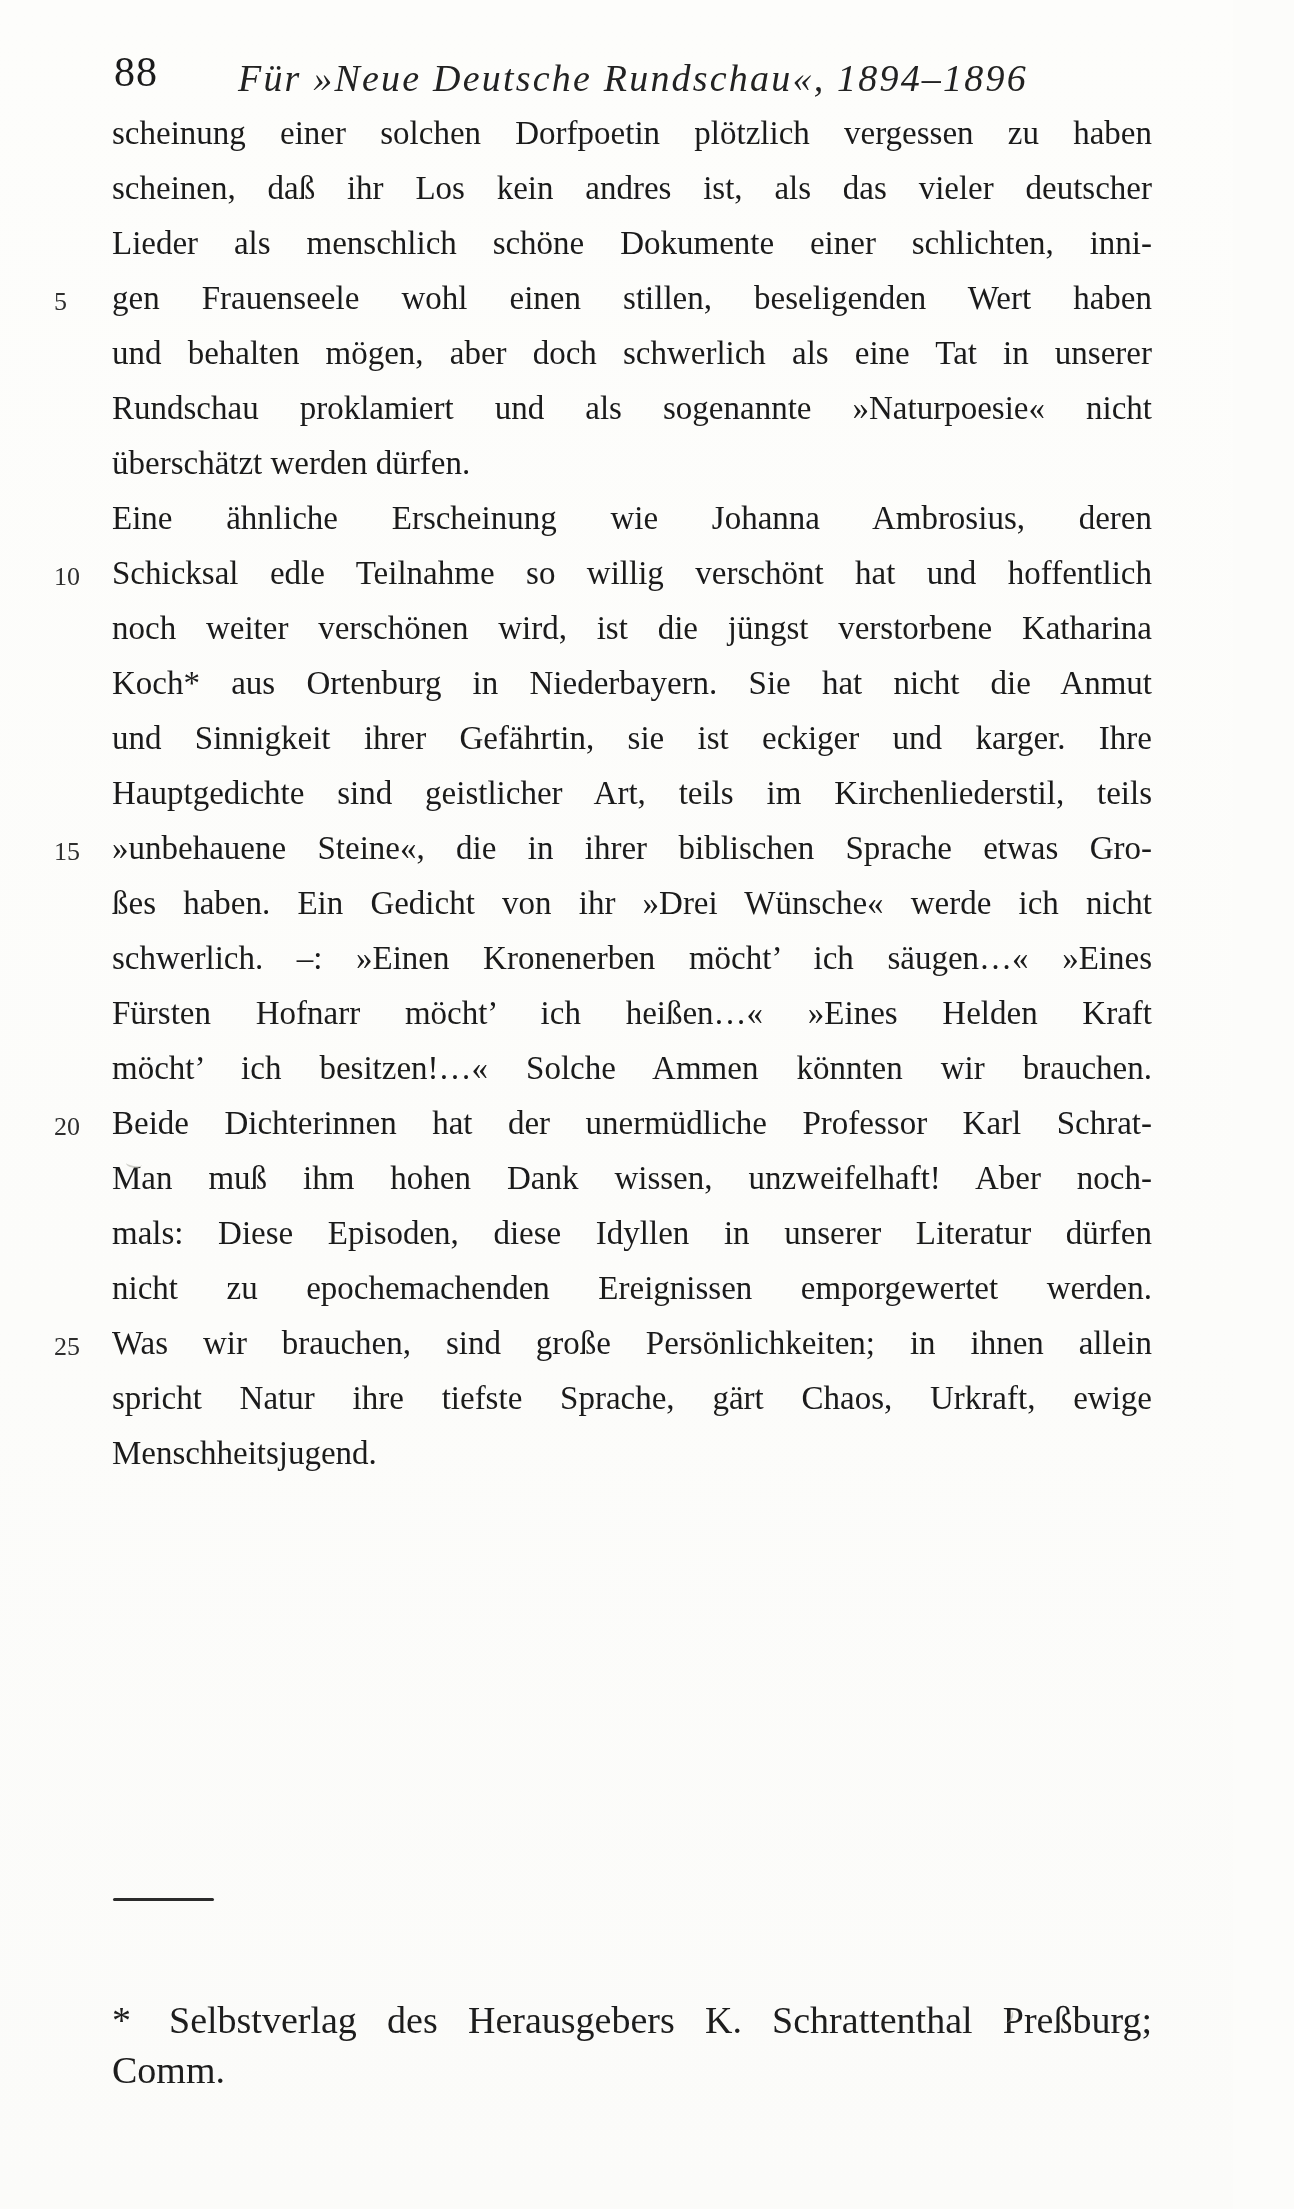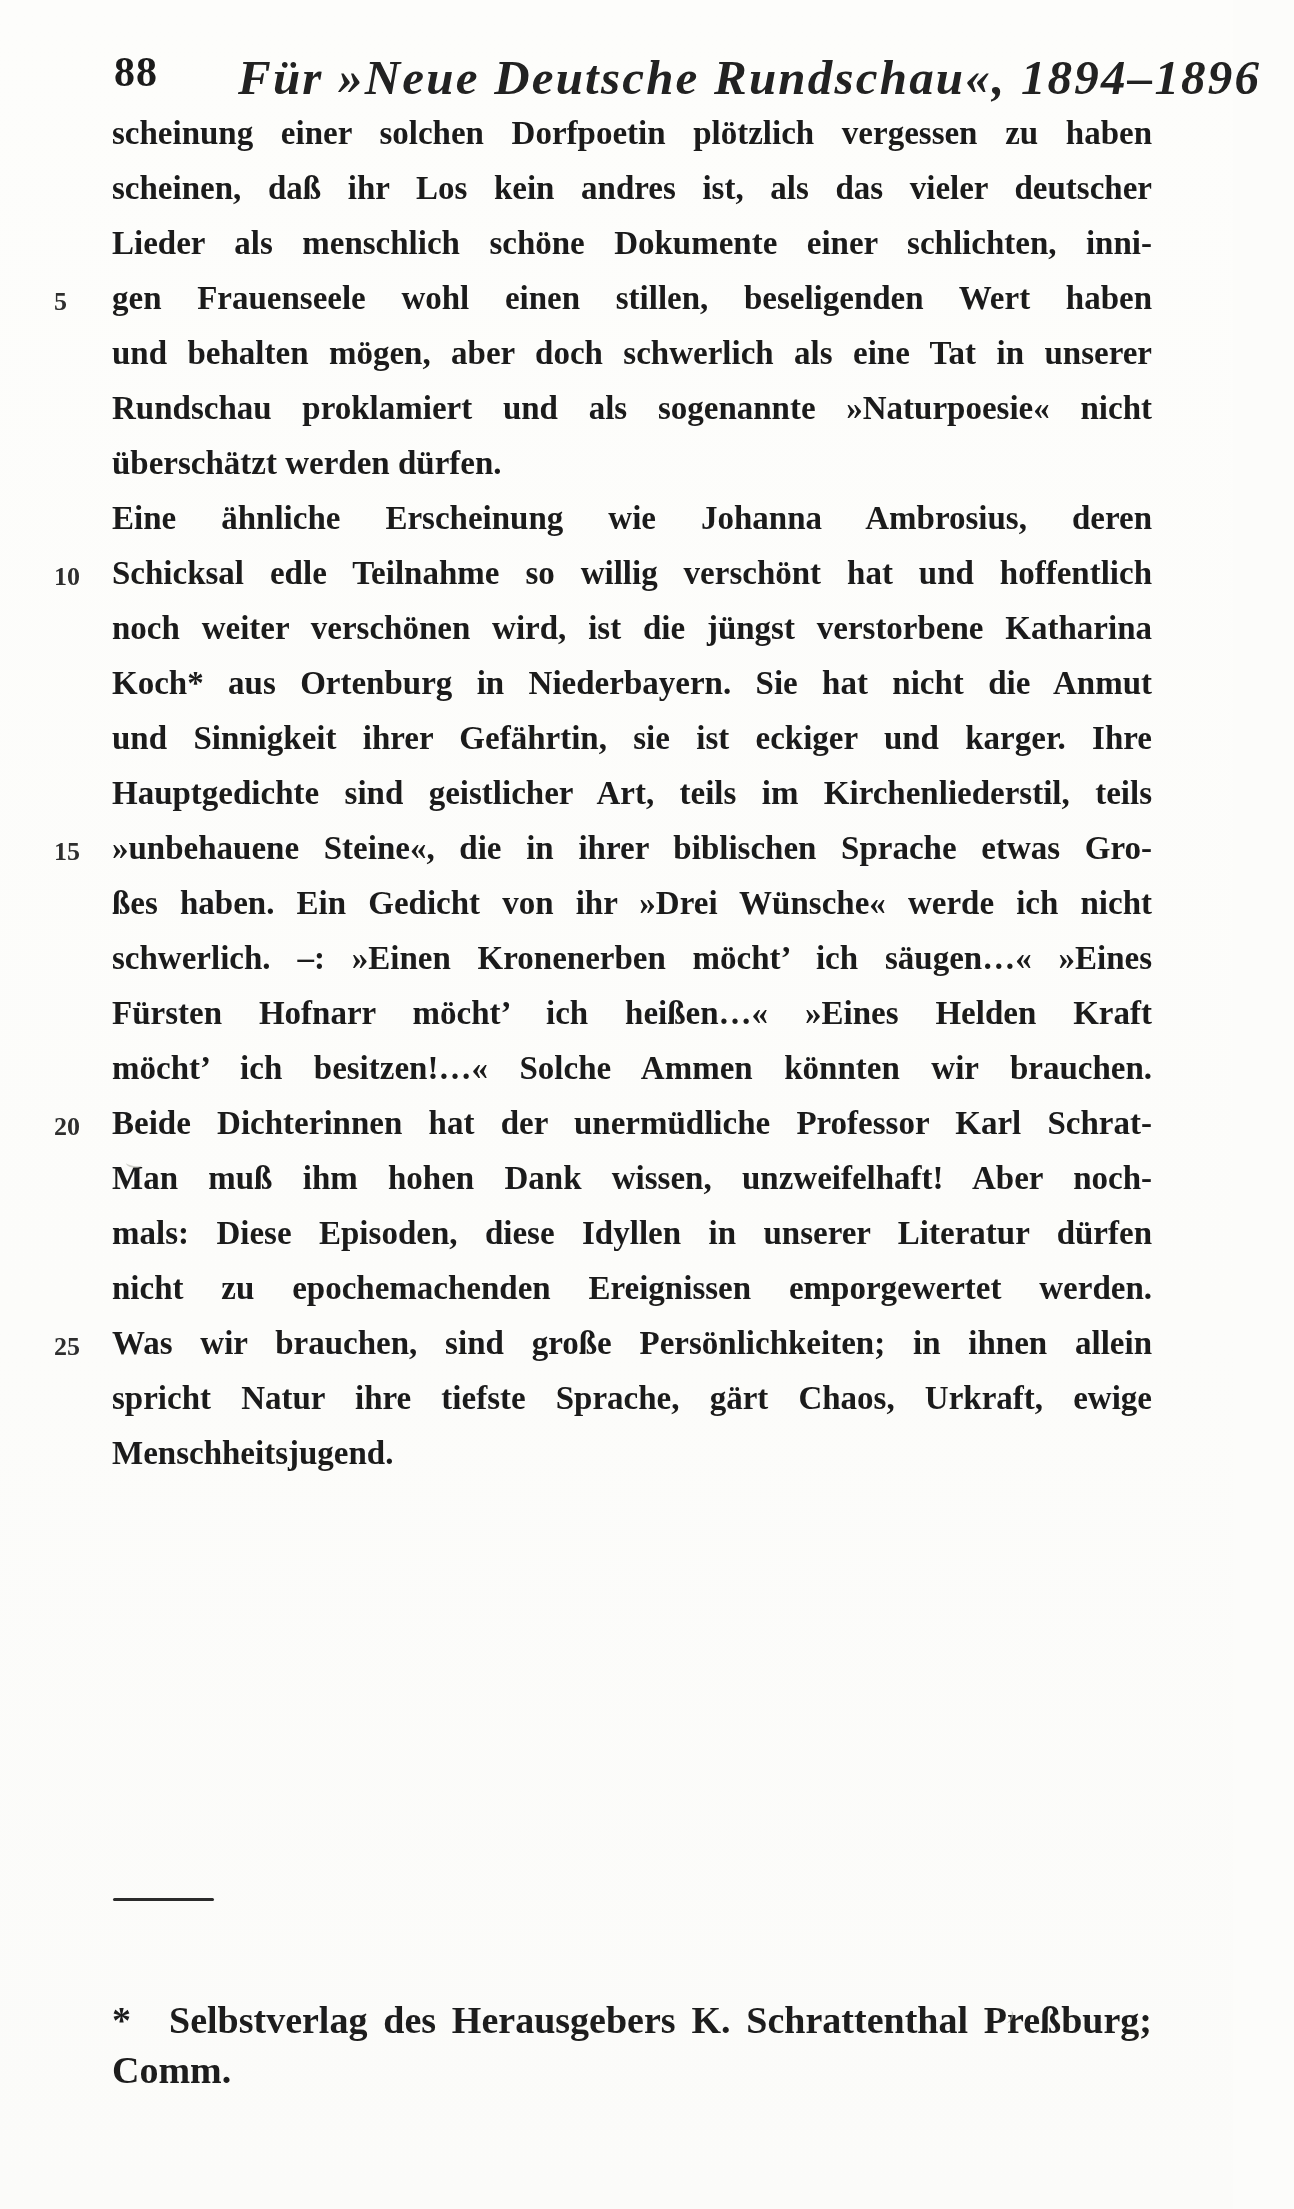"88" .page { font-weight: bold -> none }
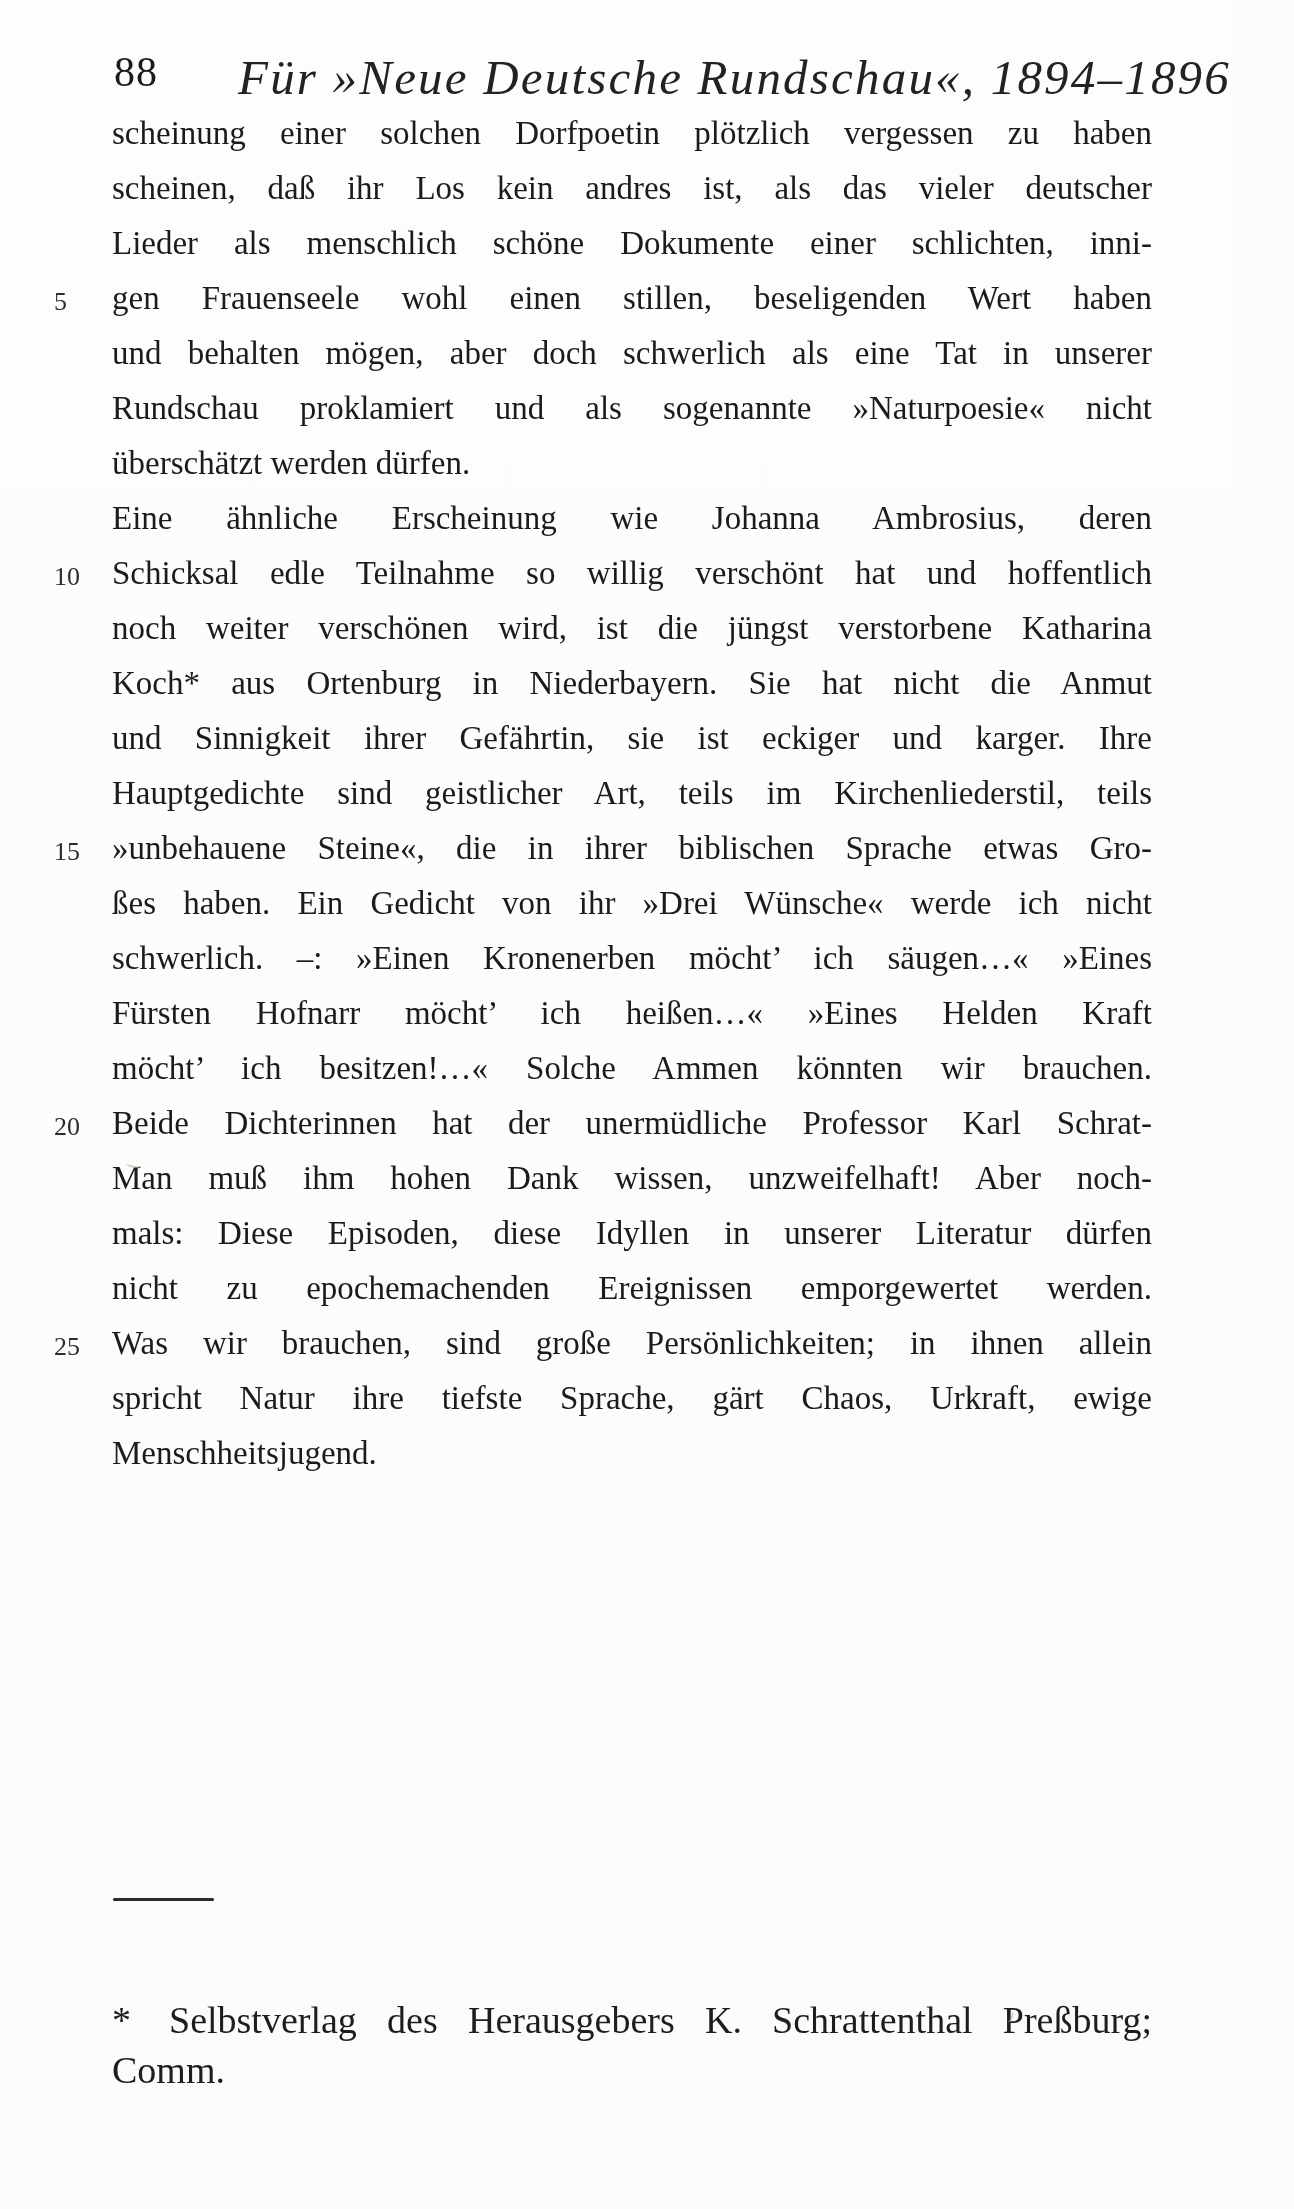"Für »Neue Deutsche Rundschau«, 1894–1896" .runhead { font-size: 49px -> 38px }
